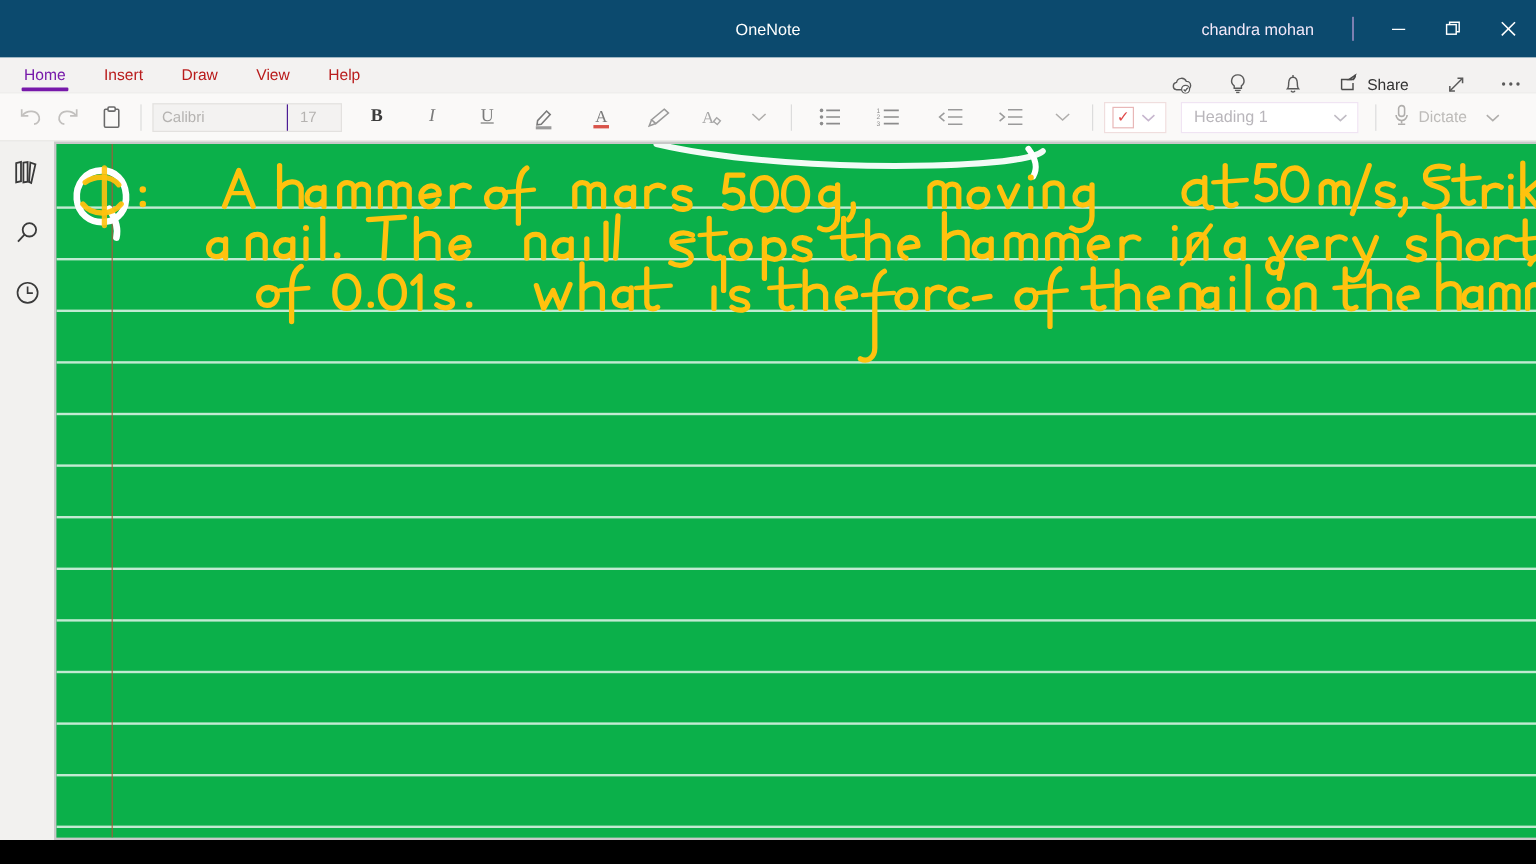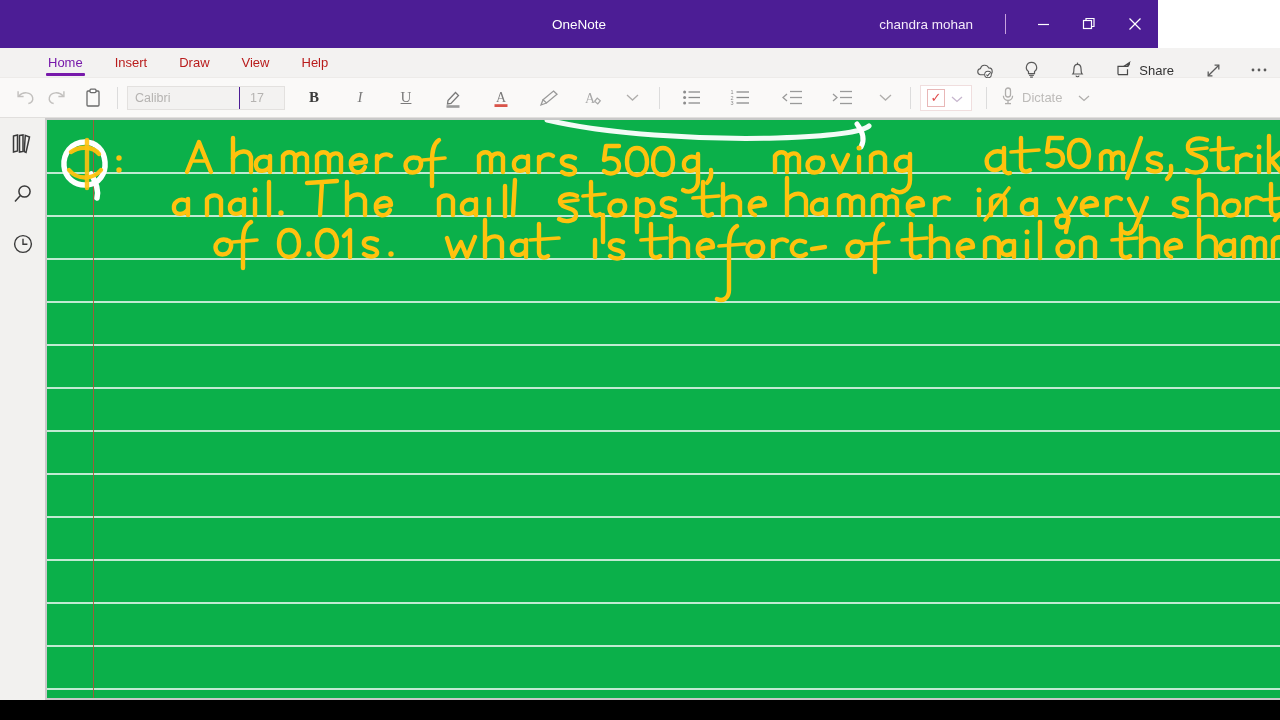"OneNote" .titlebar { background: #4c1d95 -> #0c4a6e; width: 1158px -> 1280px }
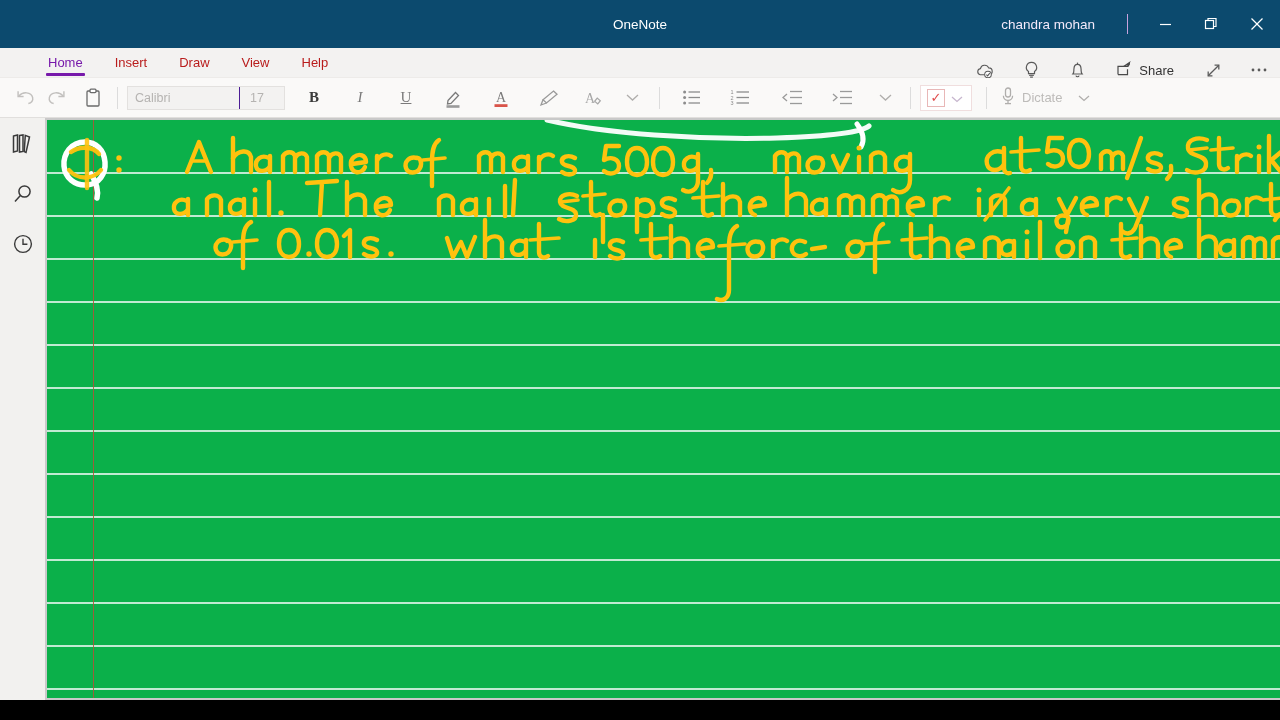"Home" div.tabs-left { padding-left: 32px -> 4px }
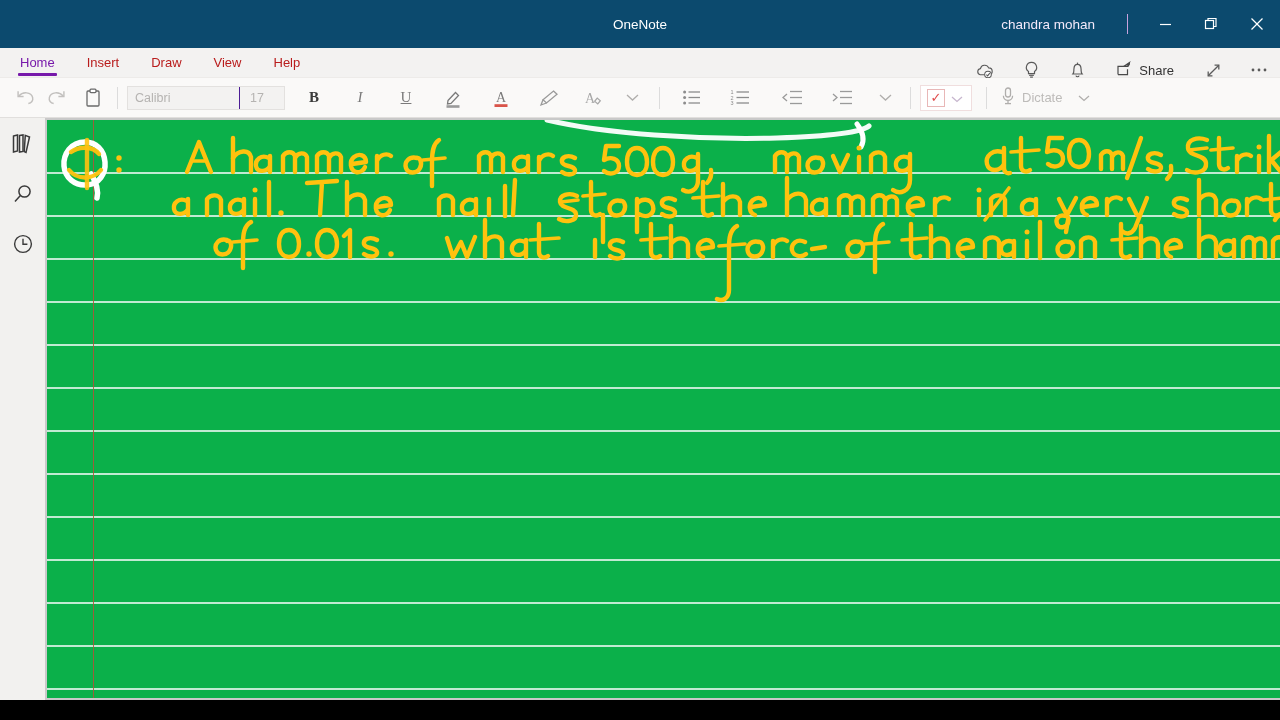"Heading 1" div.stylebox { html: none -> <div> <span>Heading 1</span> <span> <svg> <polyline></polyline> </svg> </span> </div> }
